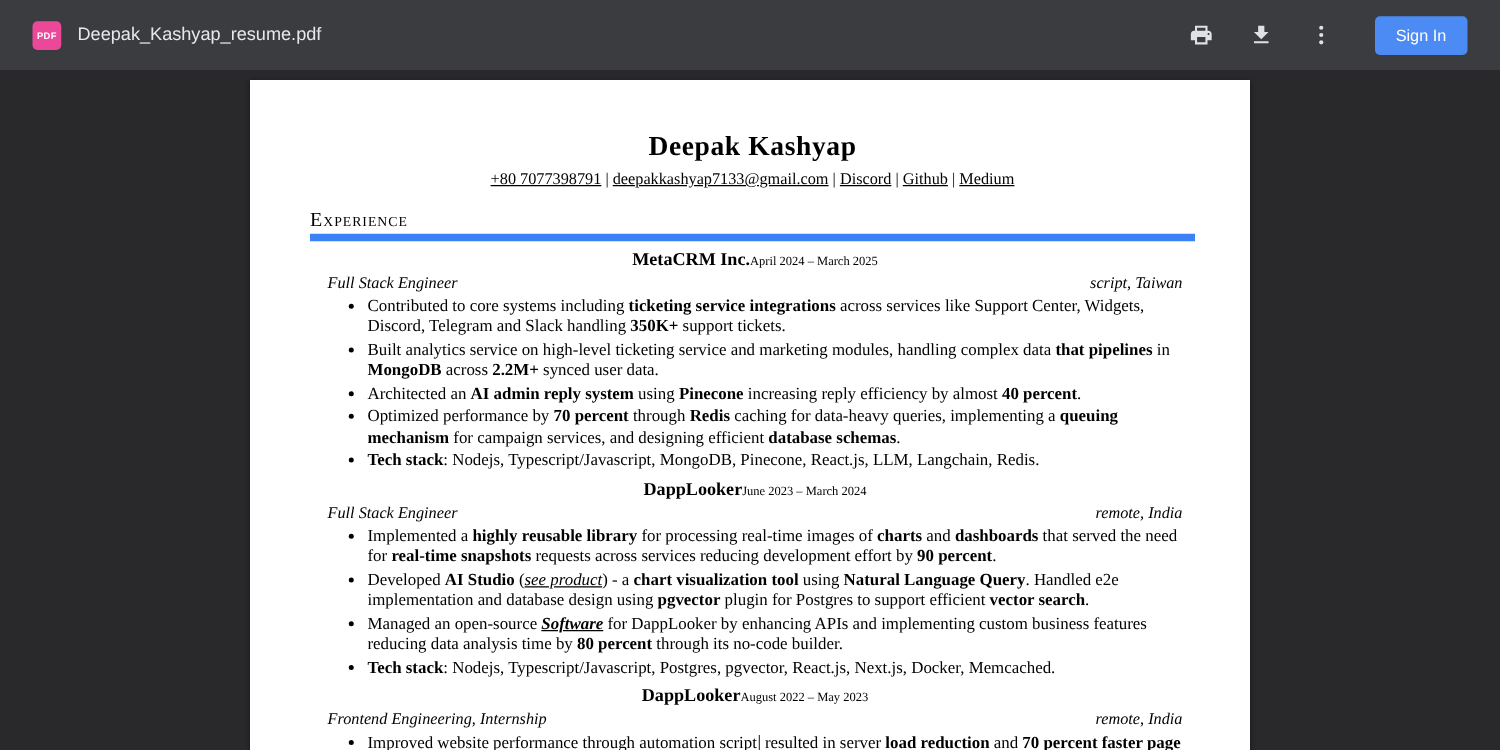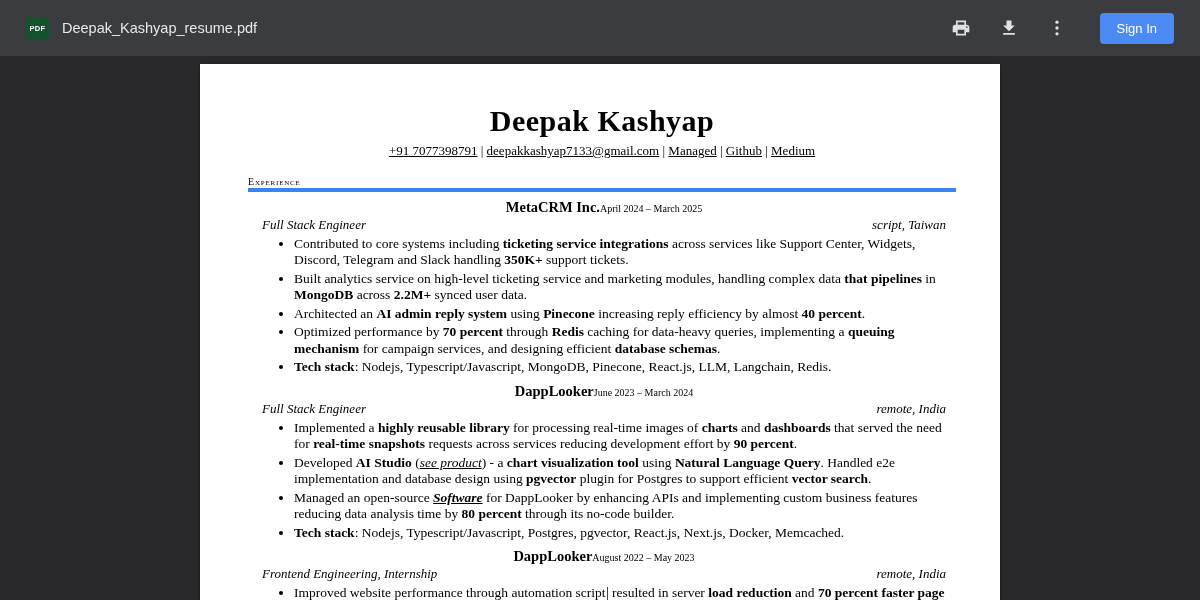"PDF" .pdf-badge { background: #14532d -> #ec4899 }
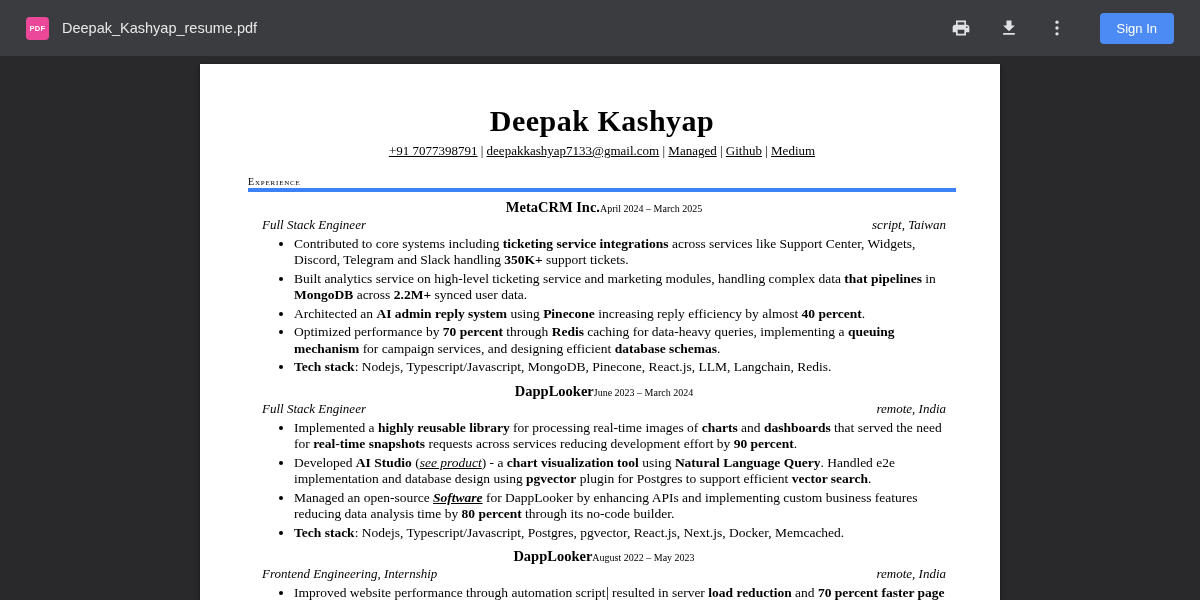"Deepak Kashyap" .resume-name { font-size: 30px -> 22px }
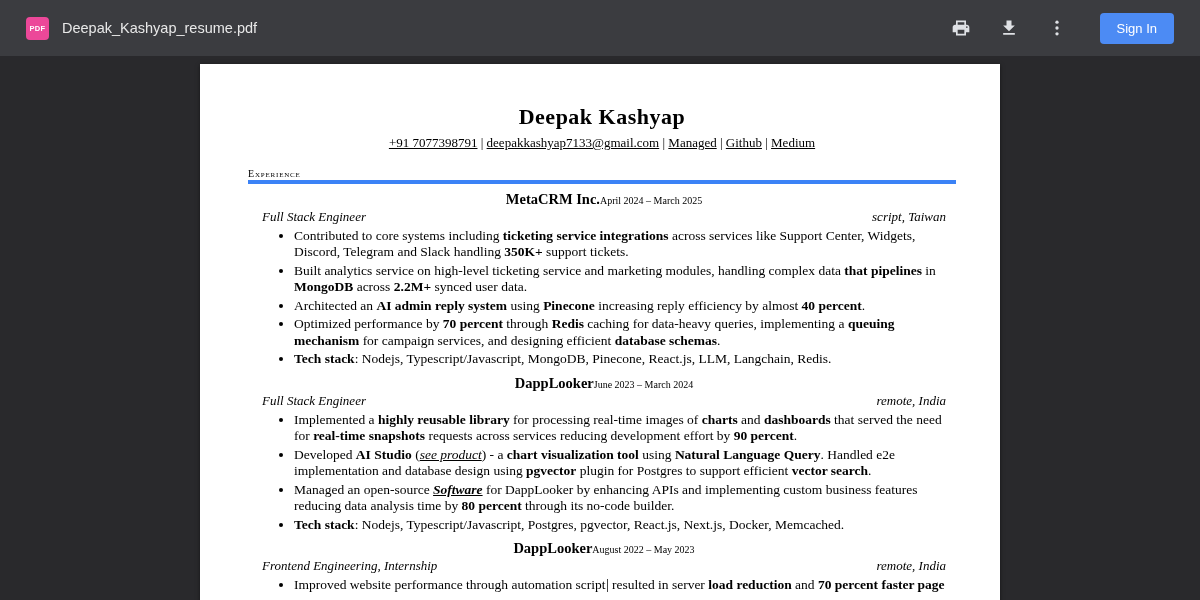"+91 7077398791" span.contact-link { text: +91 -> +80 }
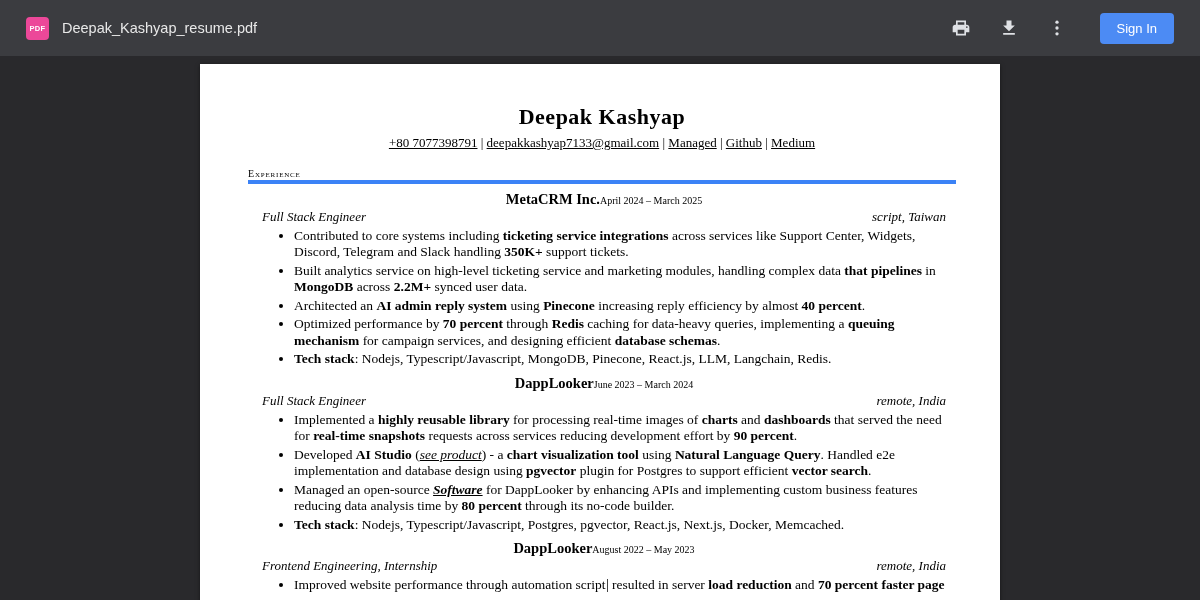"Managed" span.contact-link { text: Managed -> Discord }
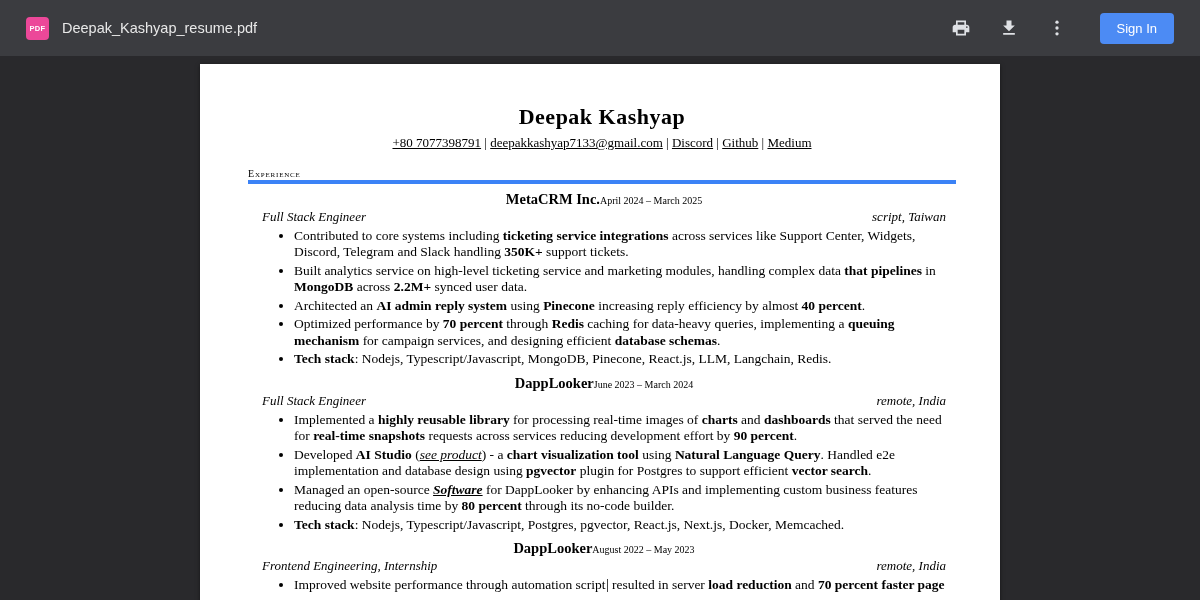"Experience" .section-title { border-bottom: 4px solid #3b82f6 -> 6px solid #3b82f6; font-size: 10px -> 16px }
